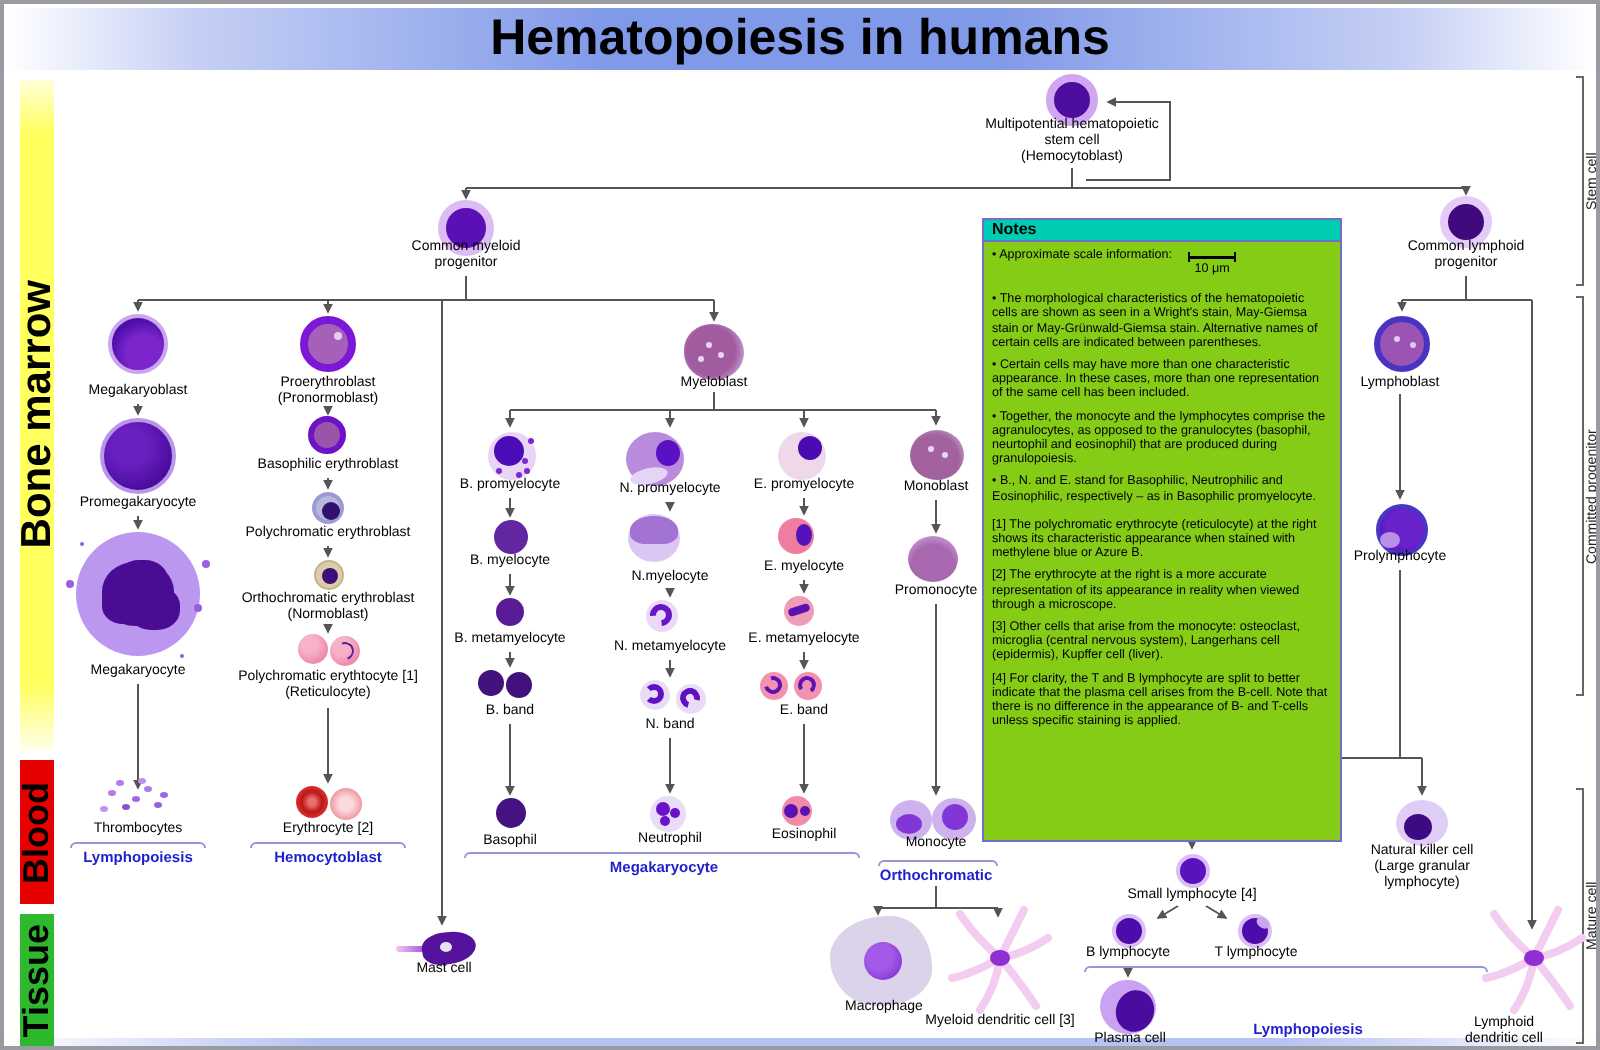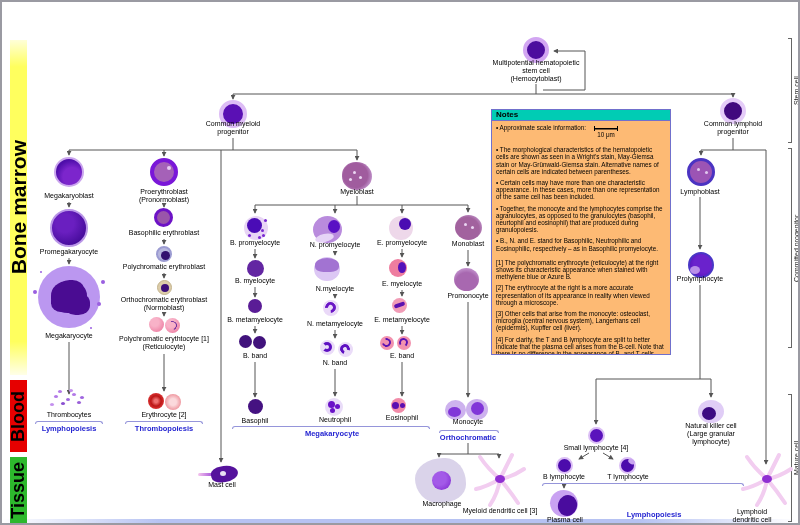"Hematopoiesis in humans" div.titlebar { html: none -> <div> <span>Hematopoiesis in humans</span> </div> }
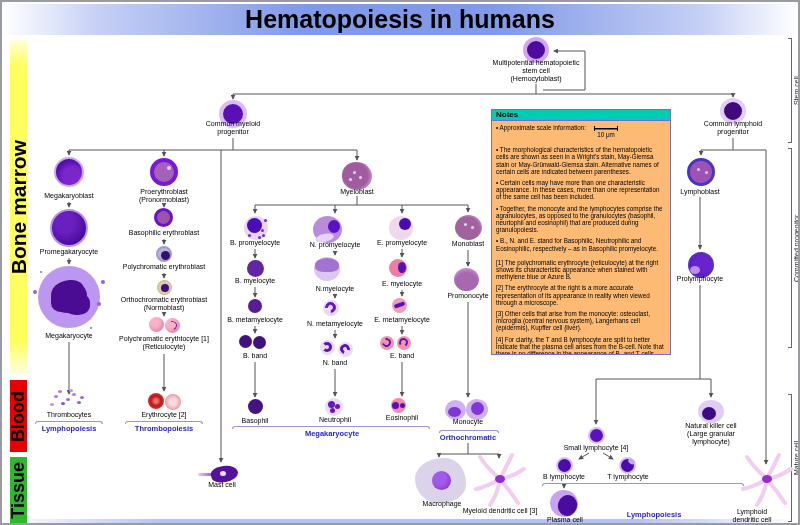"Notes" .notes { background: #fdba74 -> #84cc16; height: 246px -> 312px }
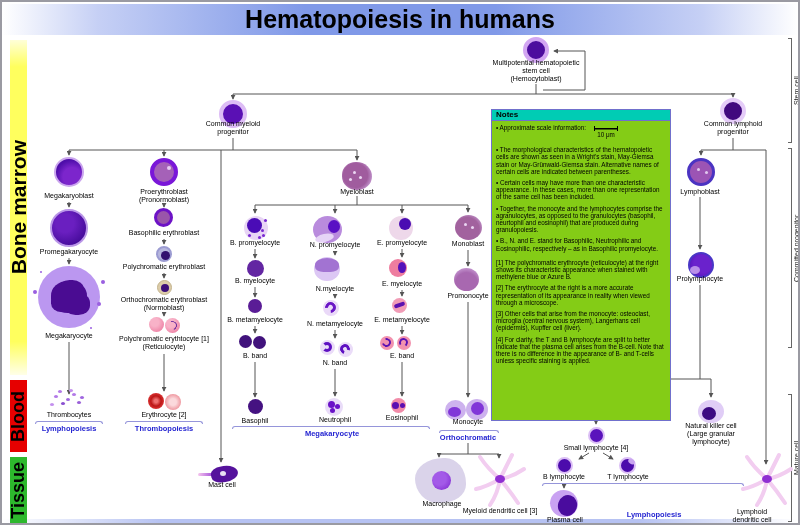"Thrombopoiesis" div.proc { text: Thrombopoiesis -> Hemocytoblast }
